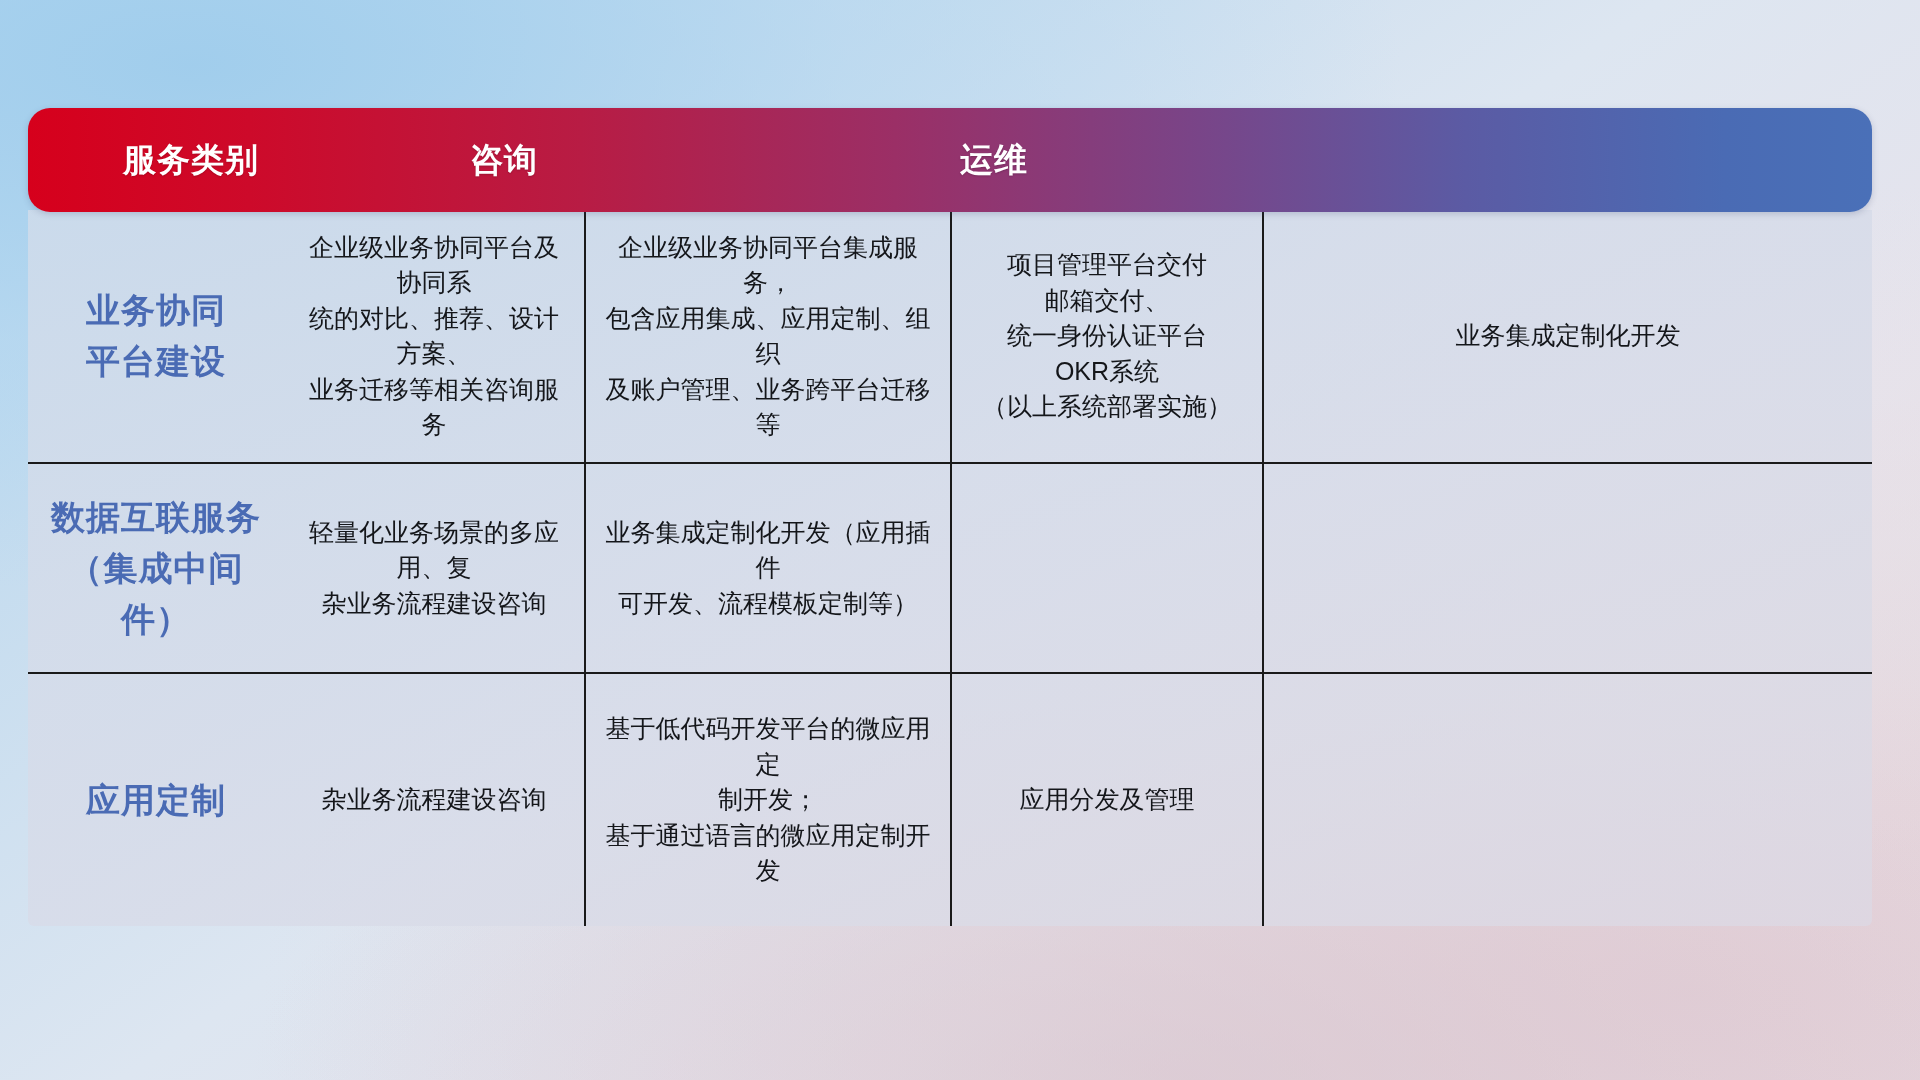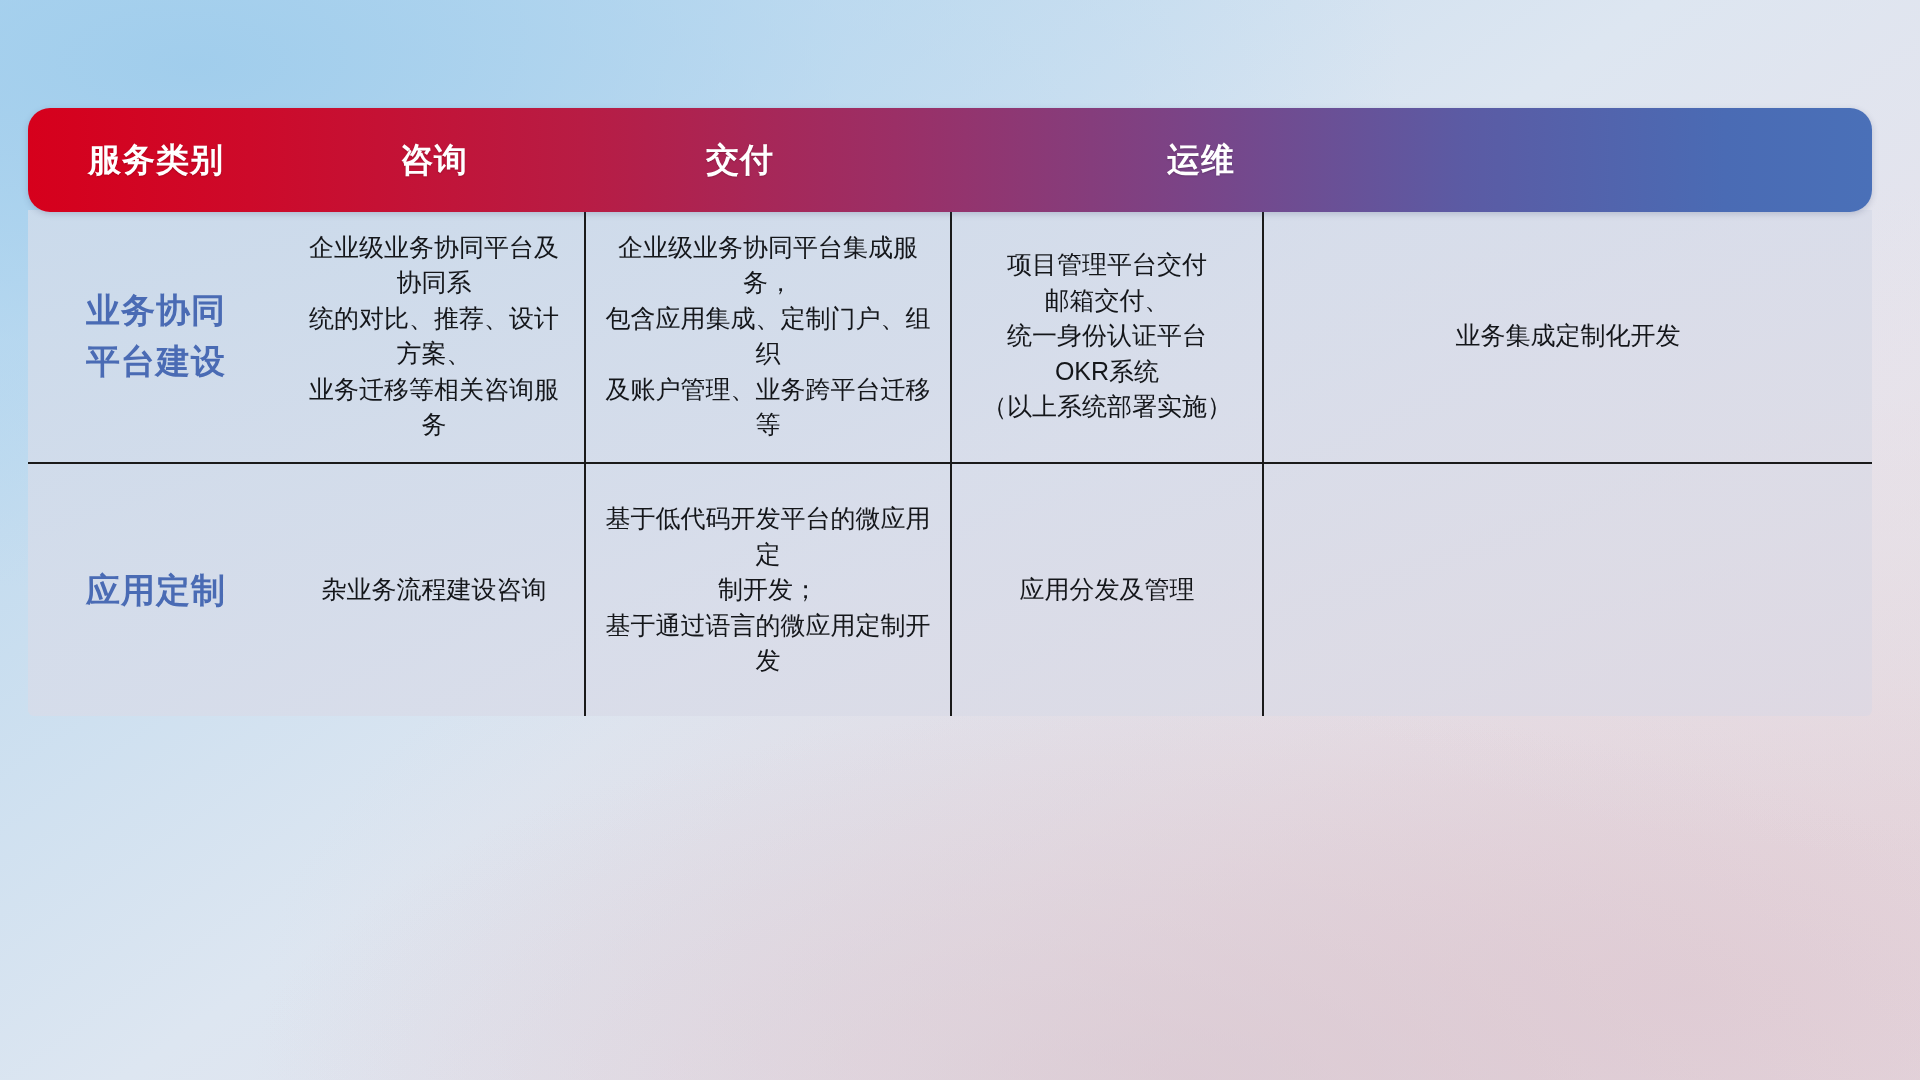"服务类别" .th { margin-left: none -> 35px }
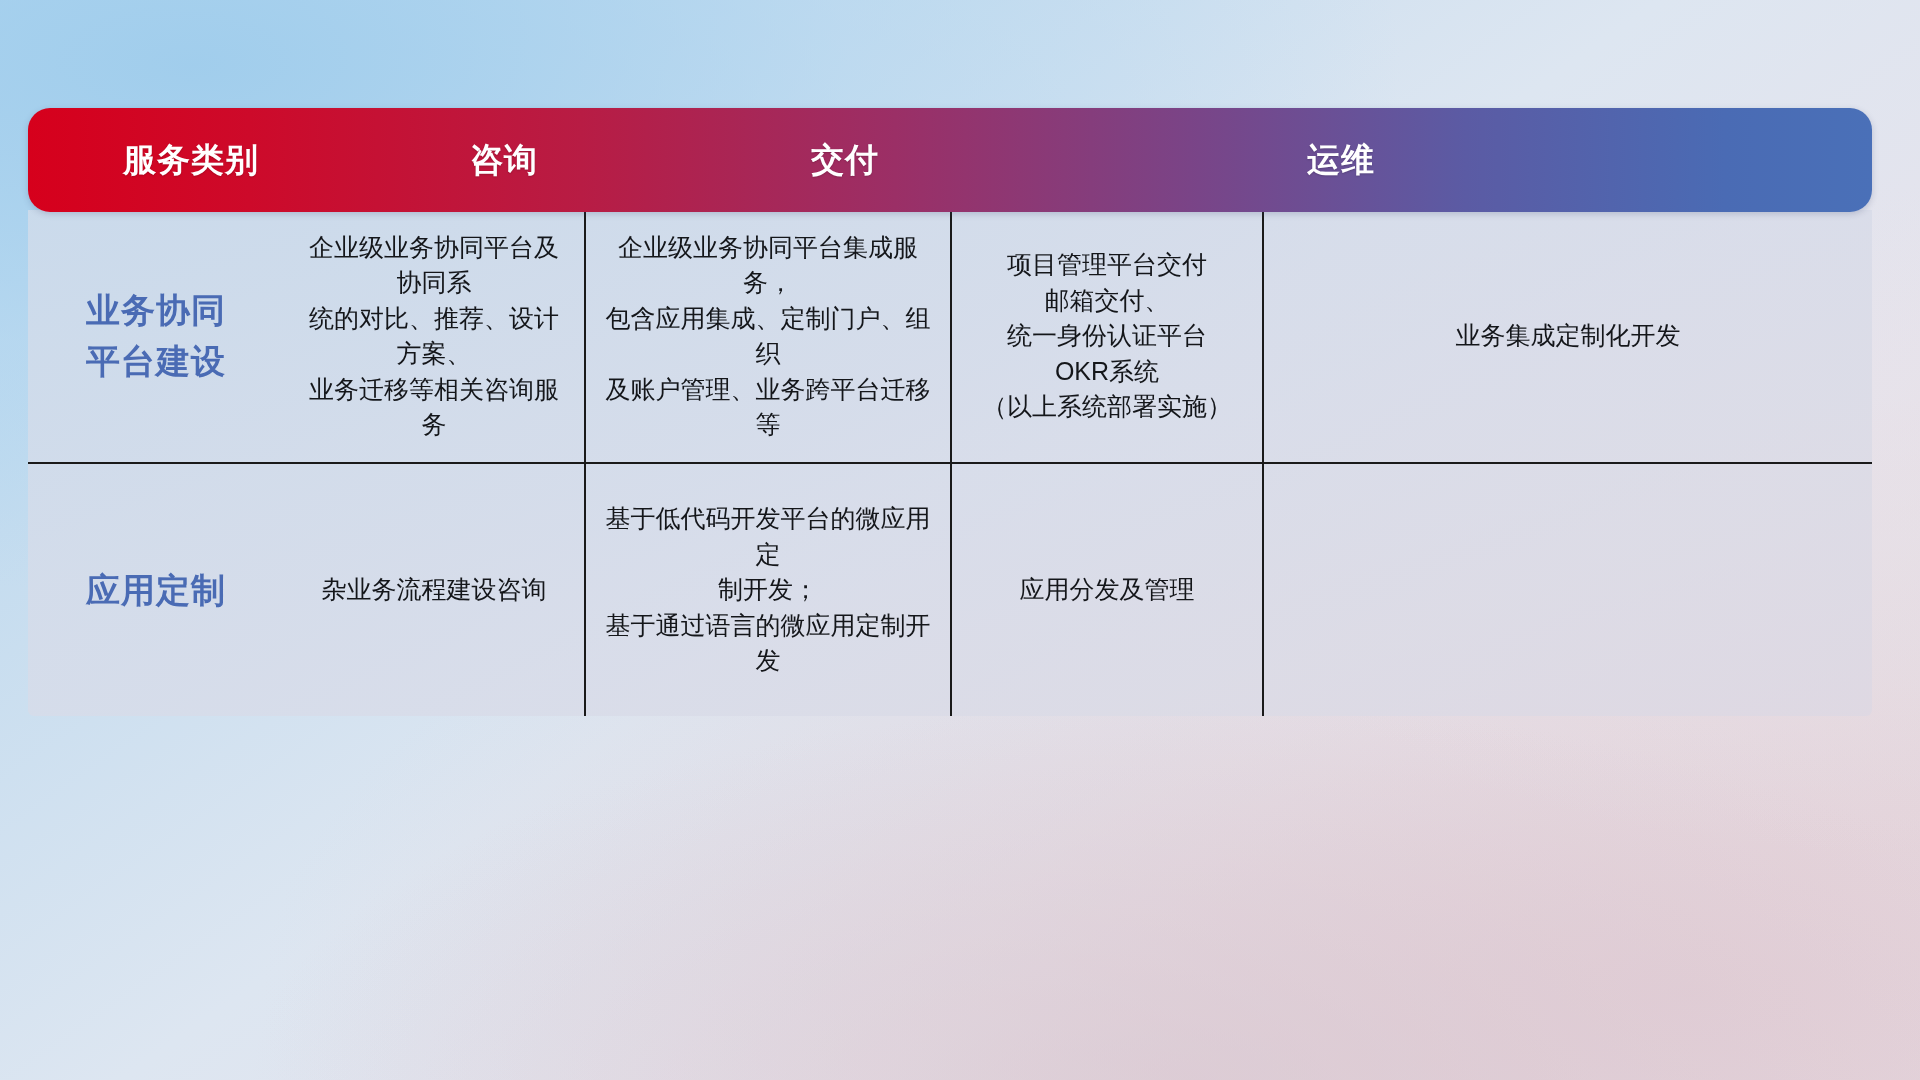"交付" div.th { html: <div>交付</div> -> none }
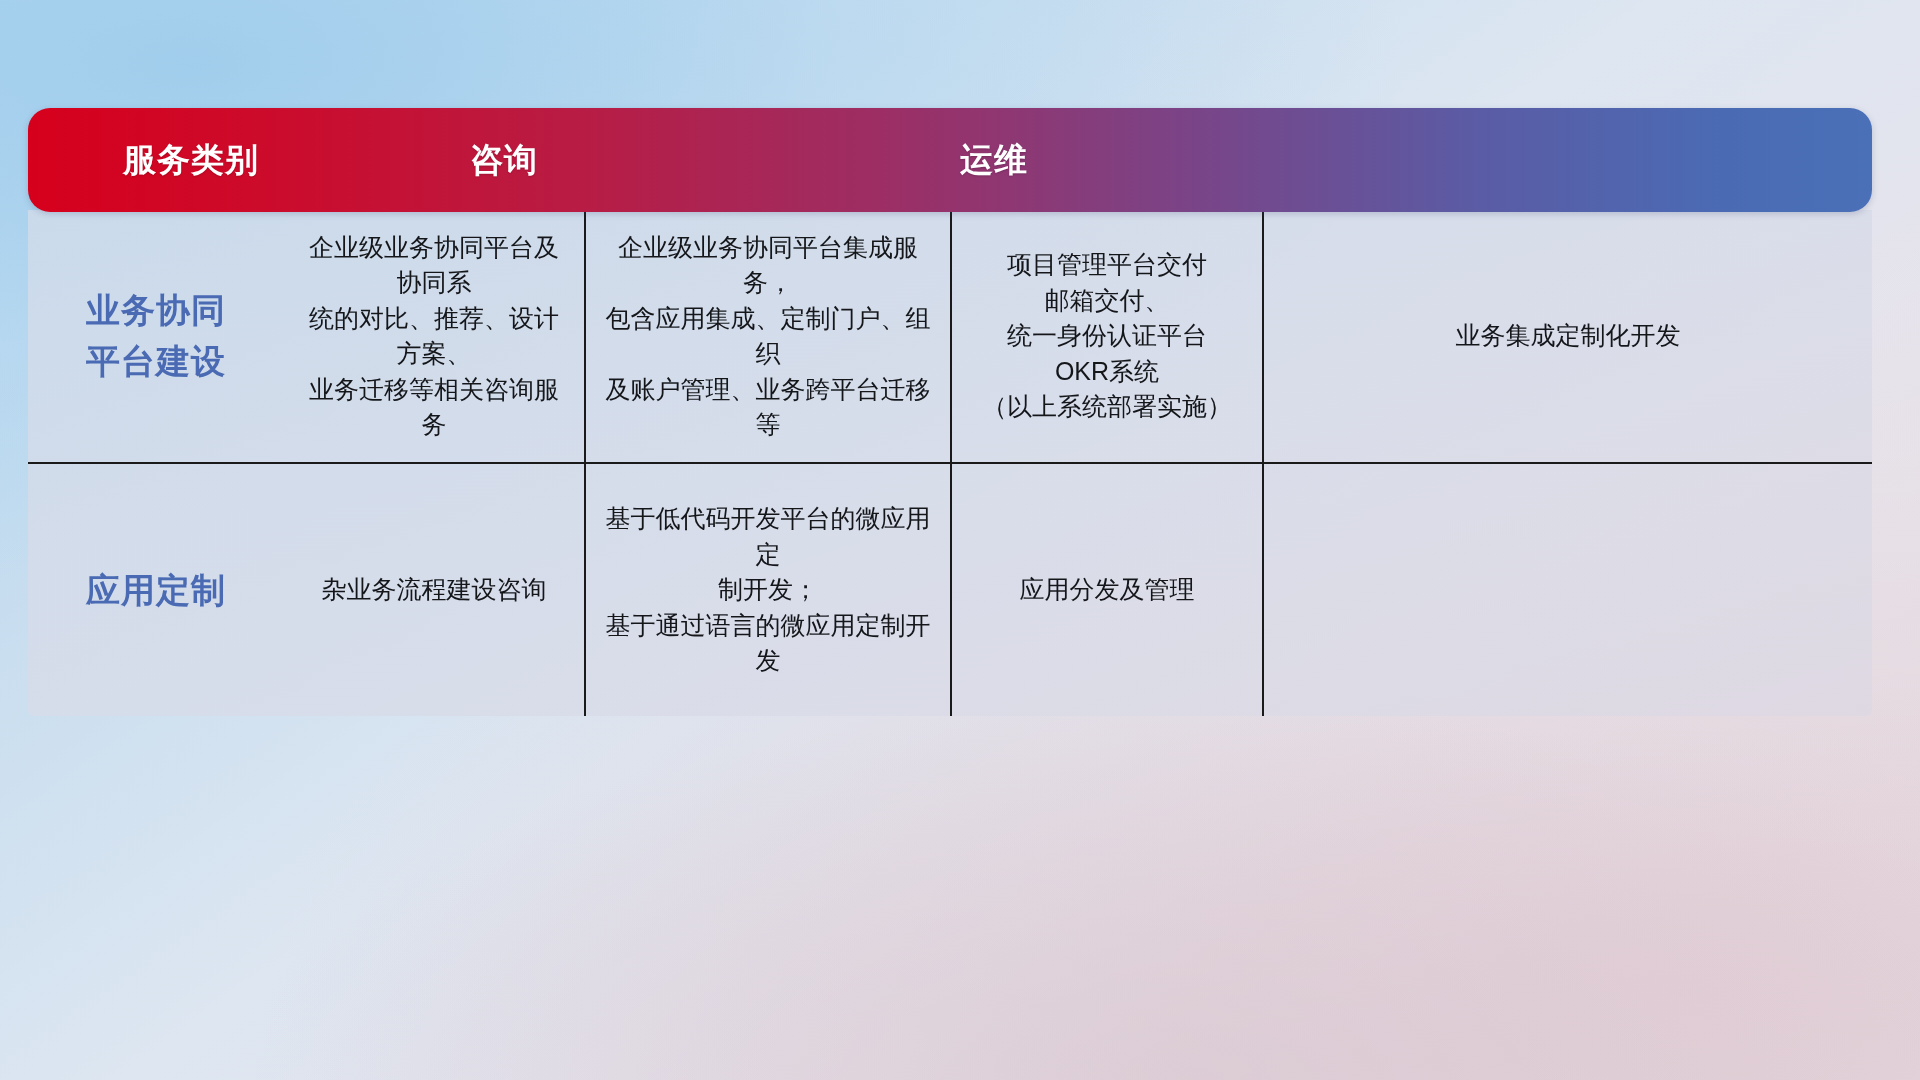"企业级业务协同平台集成服务，" div.td { text: 定制门户 -> 应用定制 }
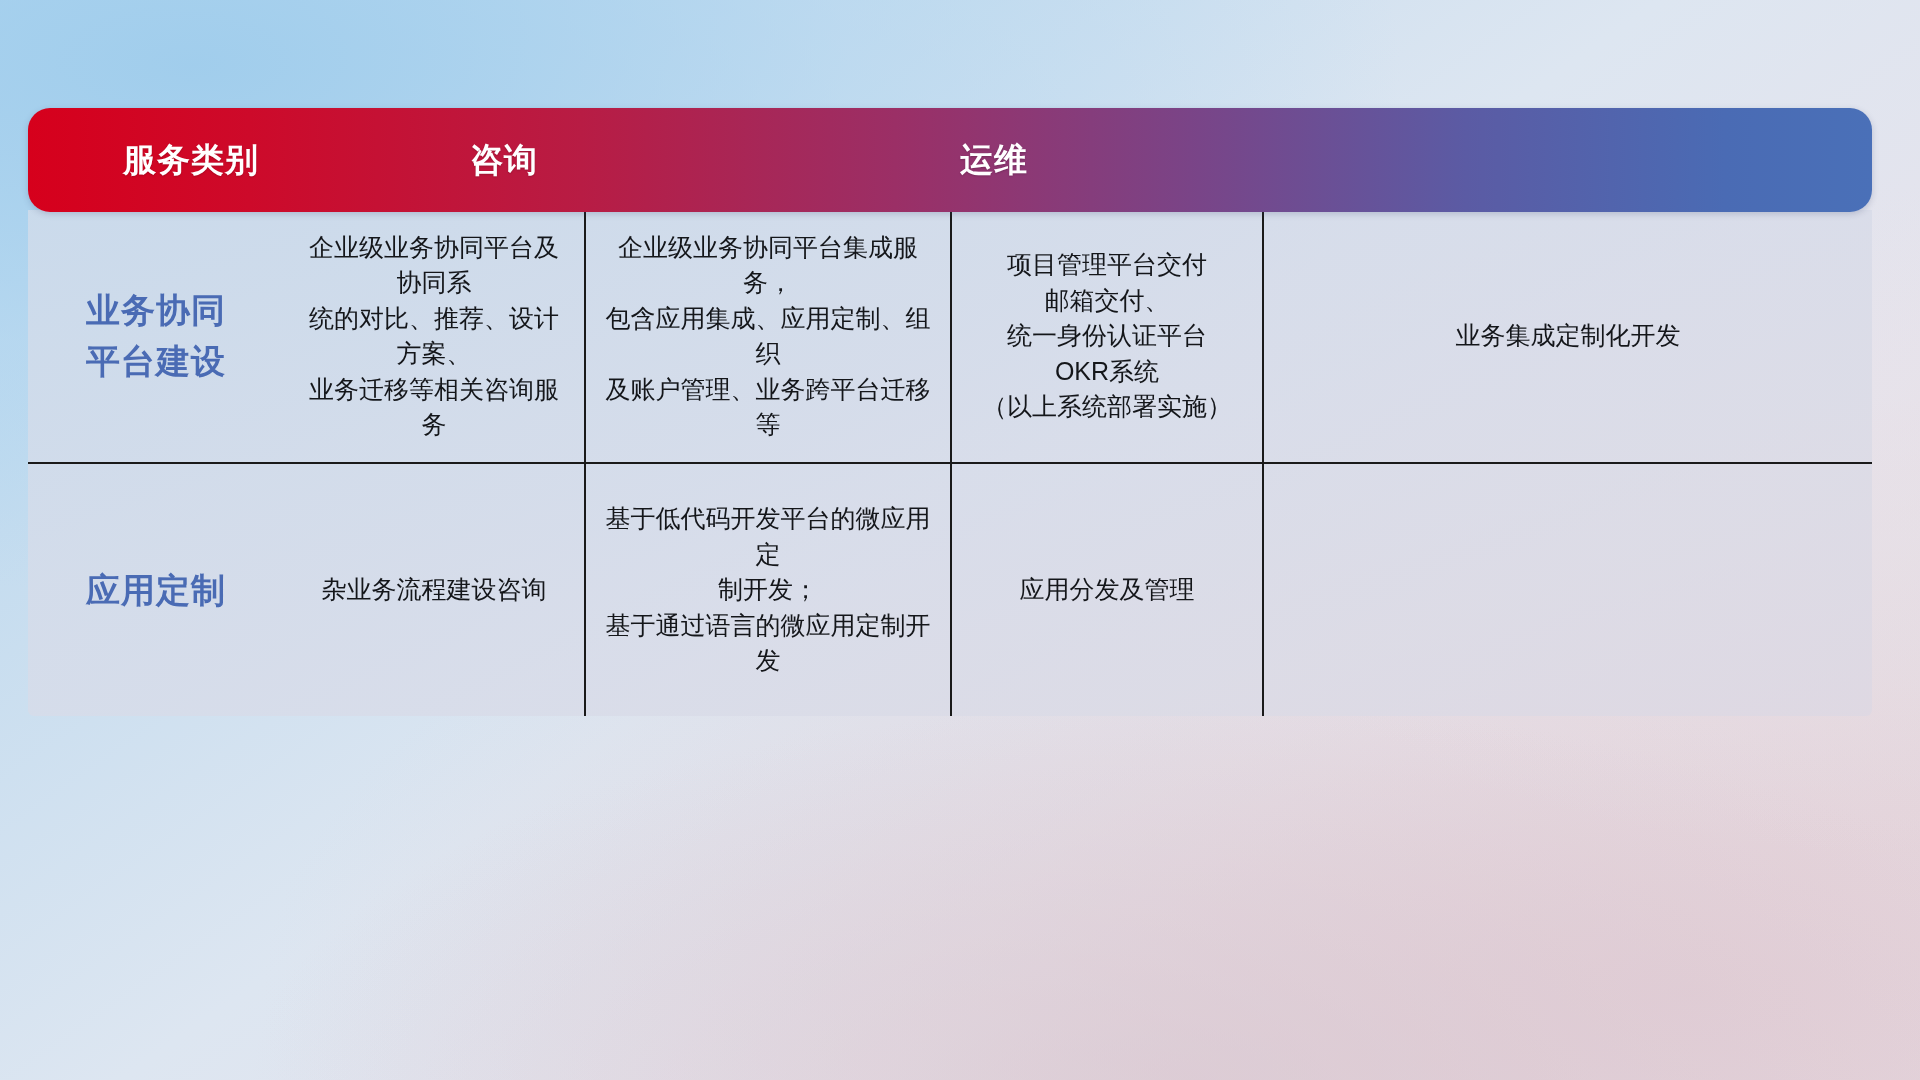"数据互联服务" div.tr { html: none -> <div> <div>数据互联服务 （集成中间件）</div> <div>轻量化业务场景的多应用、复 杂业务流程建设咨询</div> <div>业务集成定制化开发（应用插件 可开发、流程模板定制等）</div> <div></div> <div></div> </div> }
